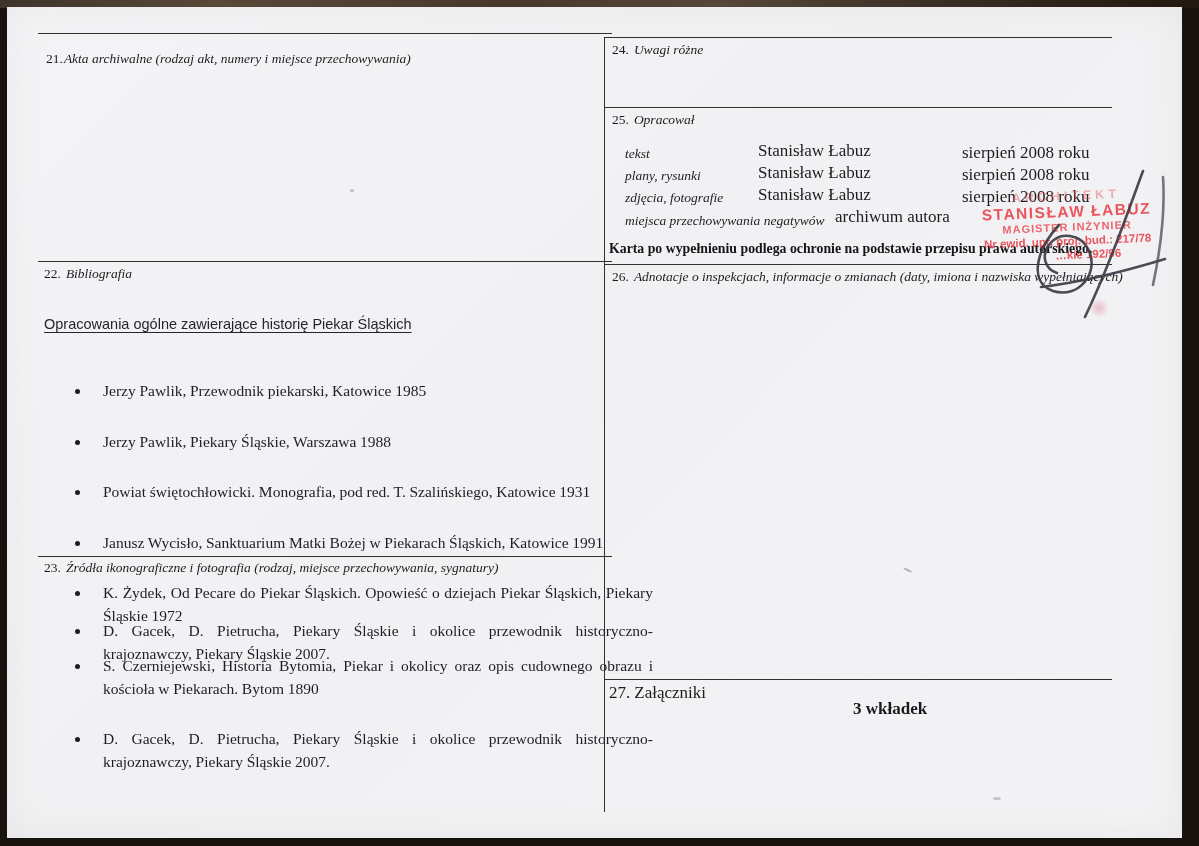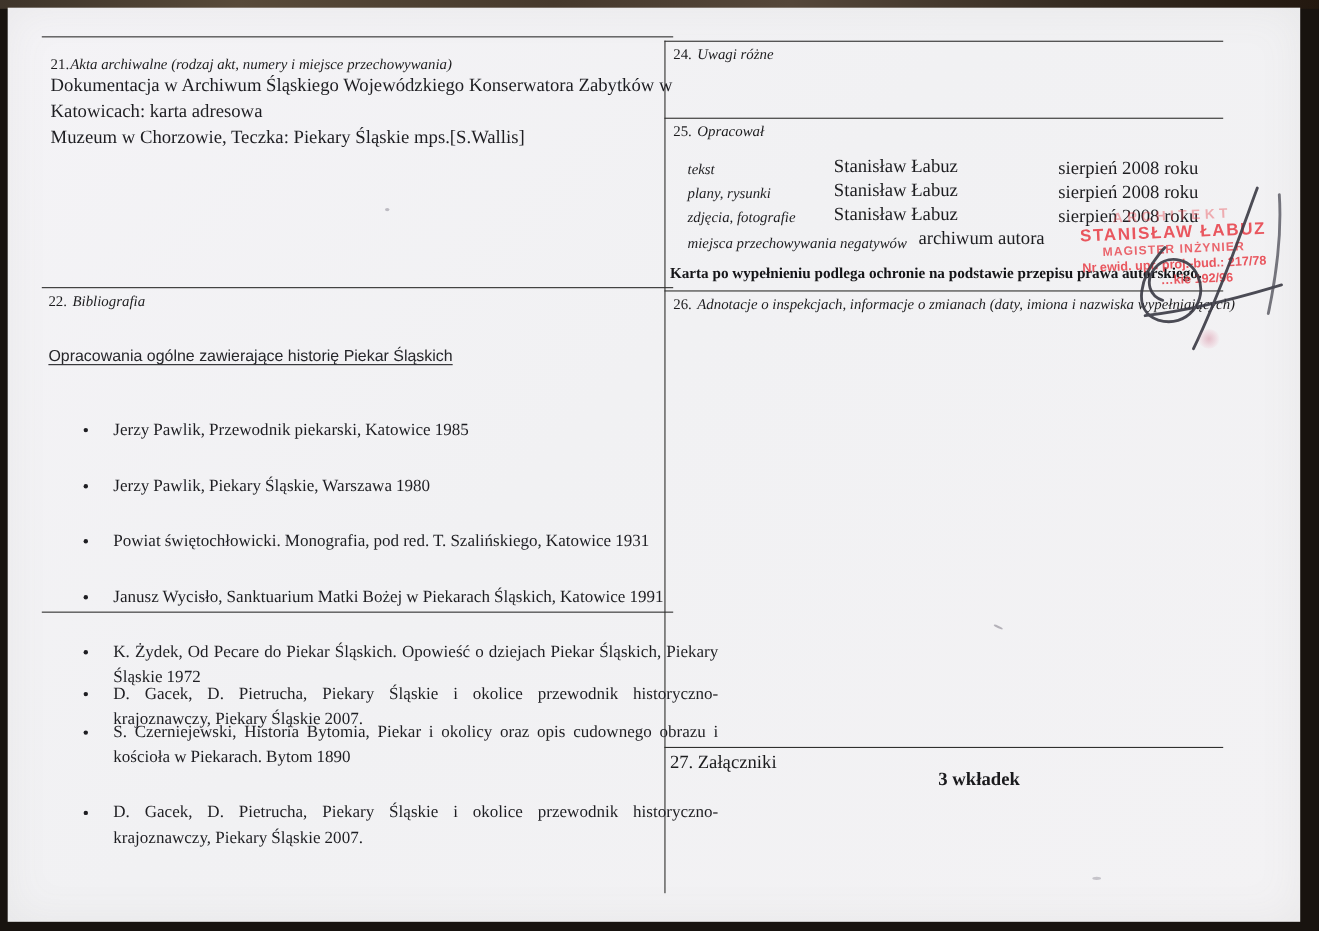"Dokumentacja w Archiwum Śląskiego" div.body-text { html: <div> <div>Dokumentacja w Archiwum Śląskiego Wojewódzkiego Konserwatora Zabytków w Katowicach: karta adresowa</div> <div>Muzeum w Chorzowie, Teczka: Piekary Śląskie mps.[S.Wallis]</div> </div> -> none }
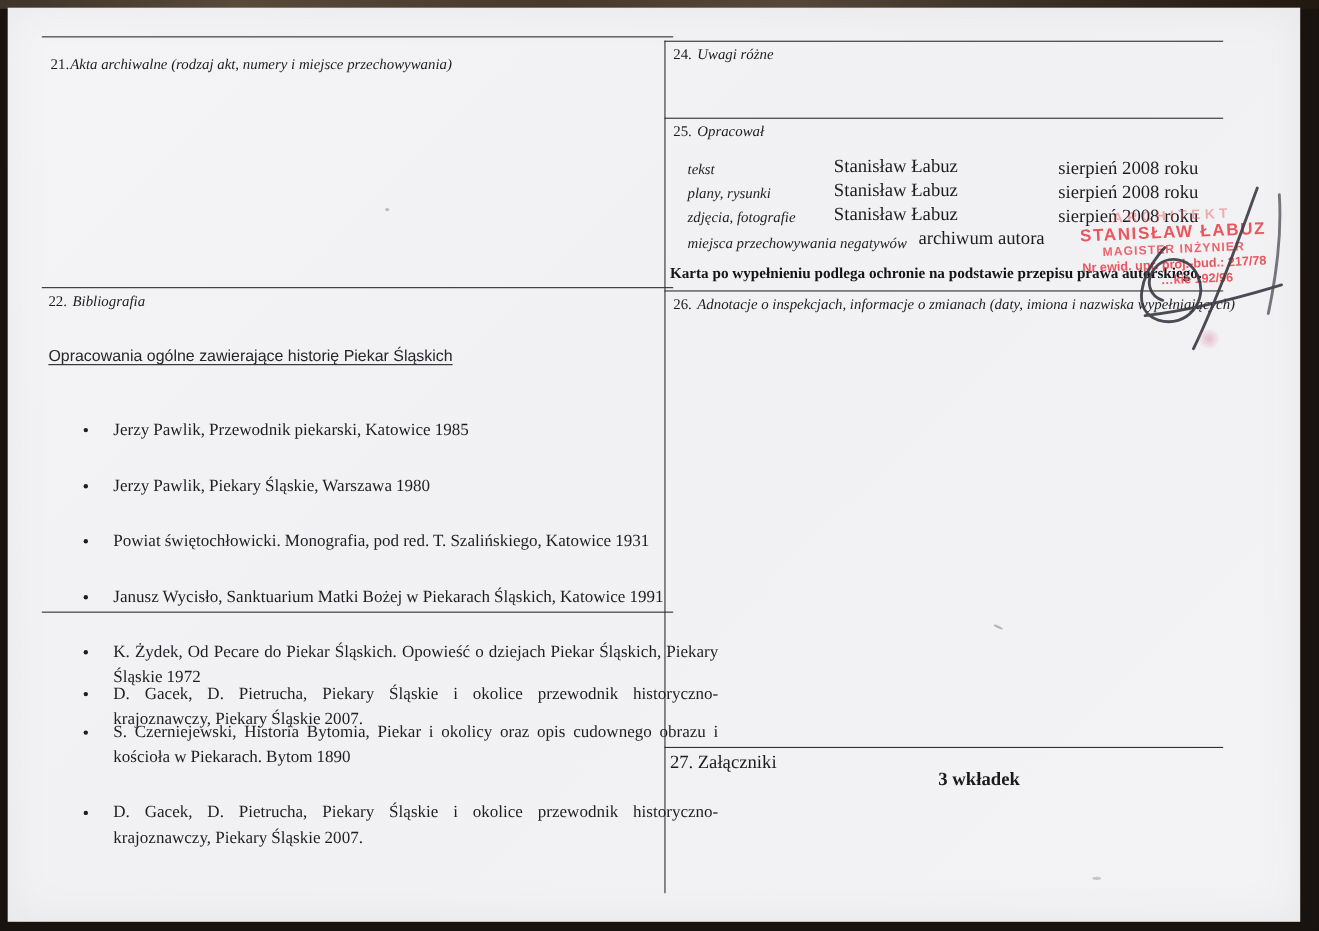"Jerzy Pawlik, Piekary Śląskie, Warszawa" li { text: 1980 -> 1988 }
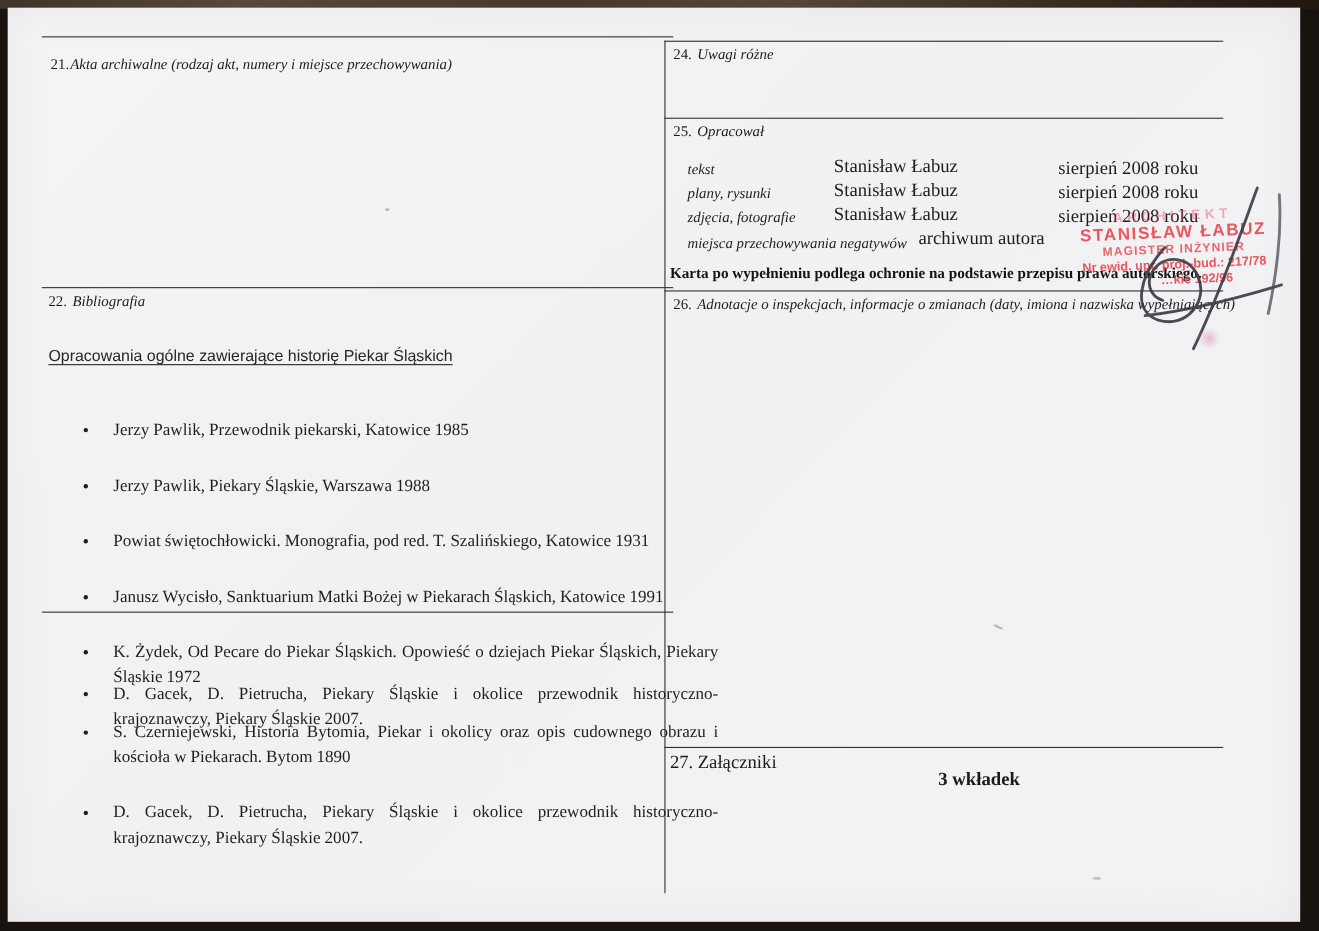"23. Źródła ikonograficzne i fotografia" div.sec-head { html: none -> <div> <span>23.</span><span>Źródła ikonograficzne i fotografia (rodzaj, miejsce przechowywania, sygnatury)</span> </div> }
